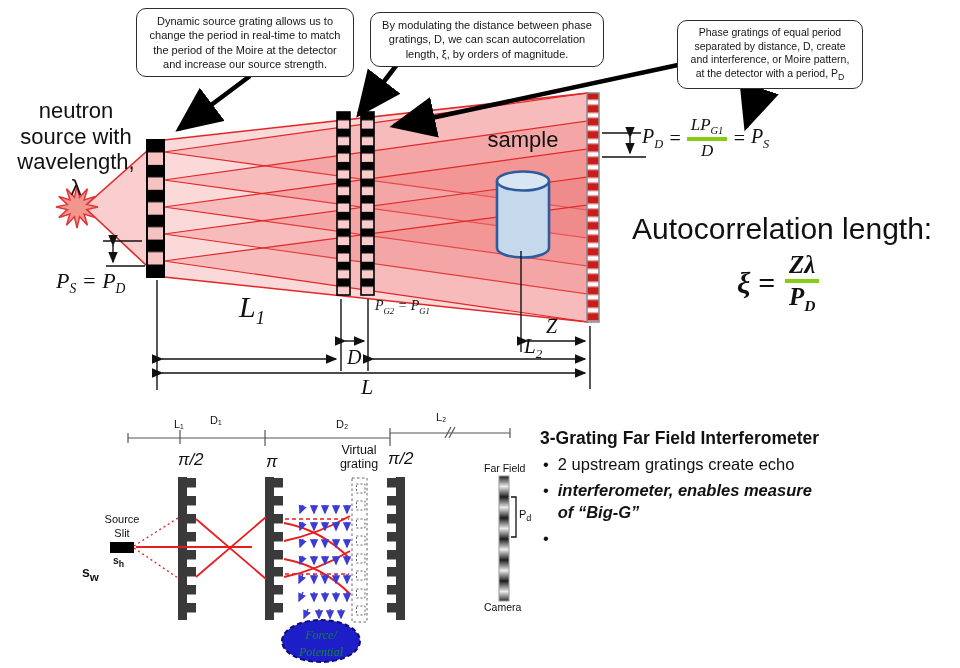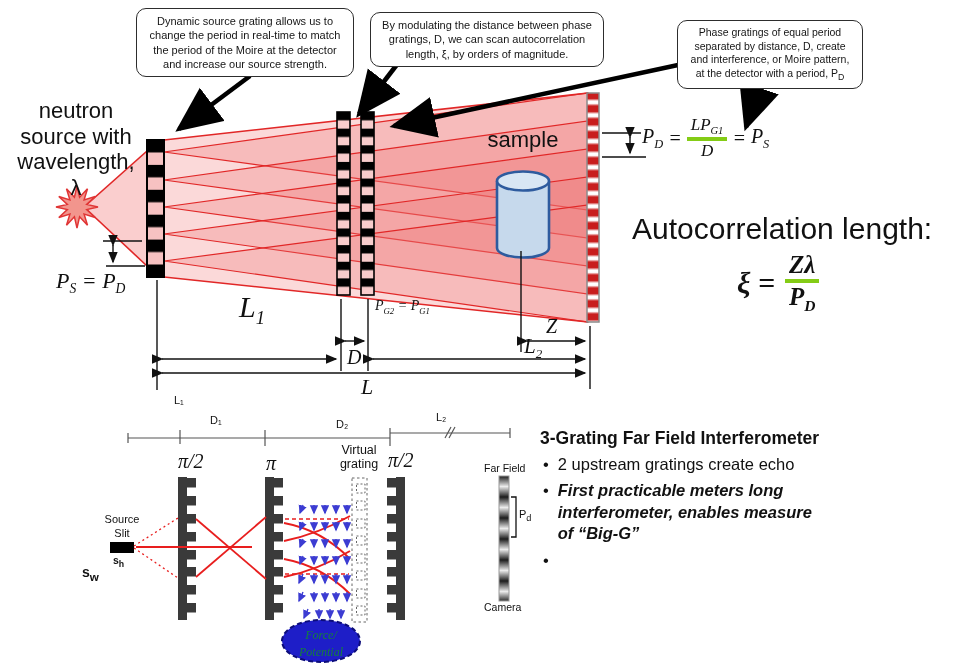"L₁" div.abs { top: 394px -> 418px }
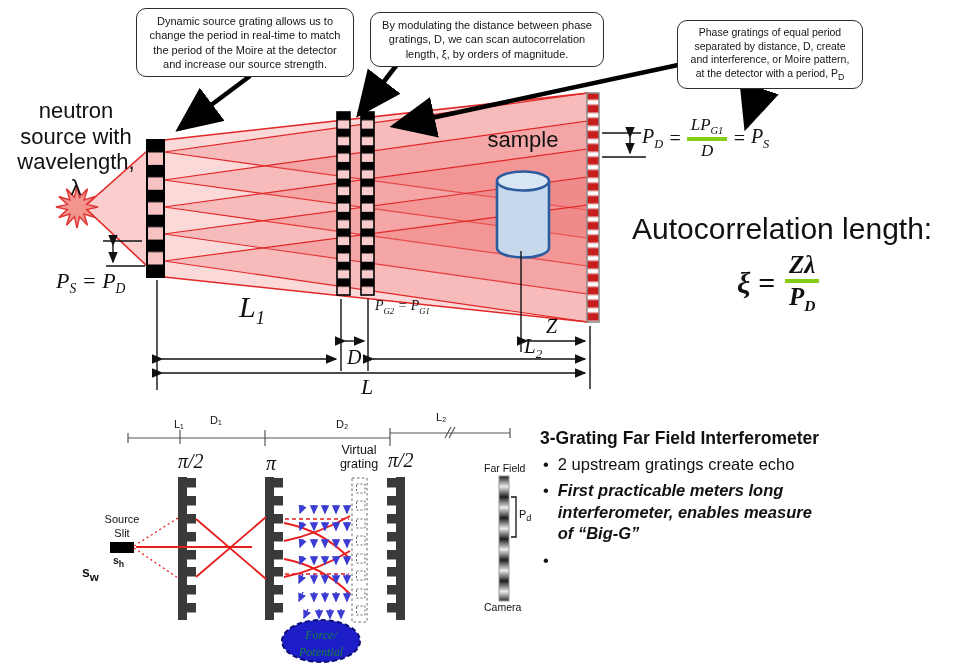"π/2" .pilabel { font-family: Liberation Serif, serif -> Liberation Sans, sans-serif; font-size: 20px -> 17px }
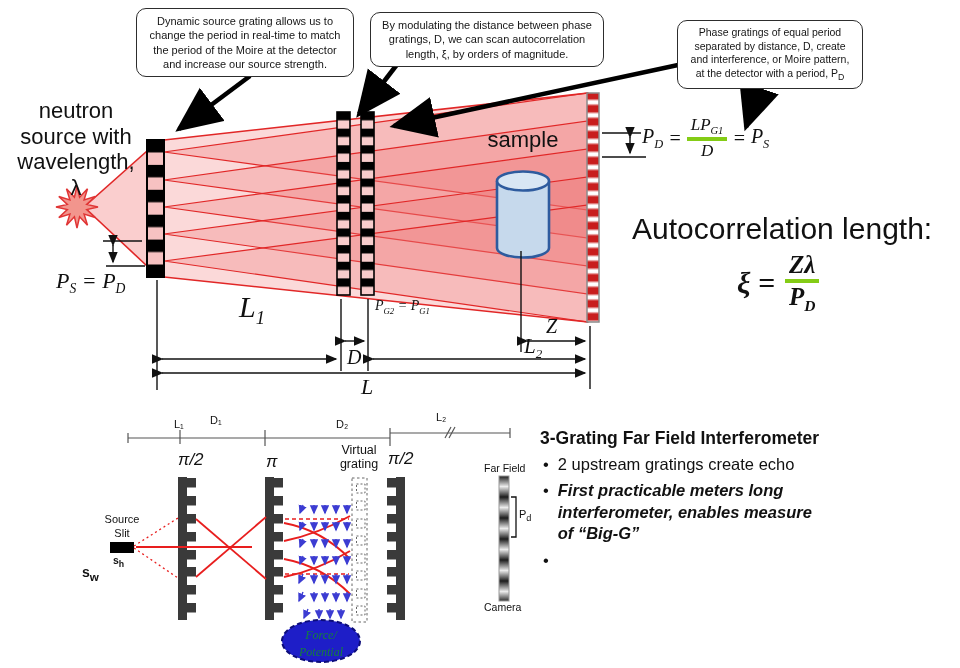"First practicable meters long" div { html: <div>First practicable meters long</div> -> none }
